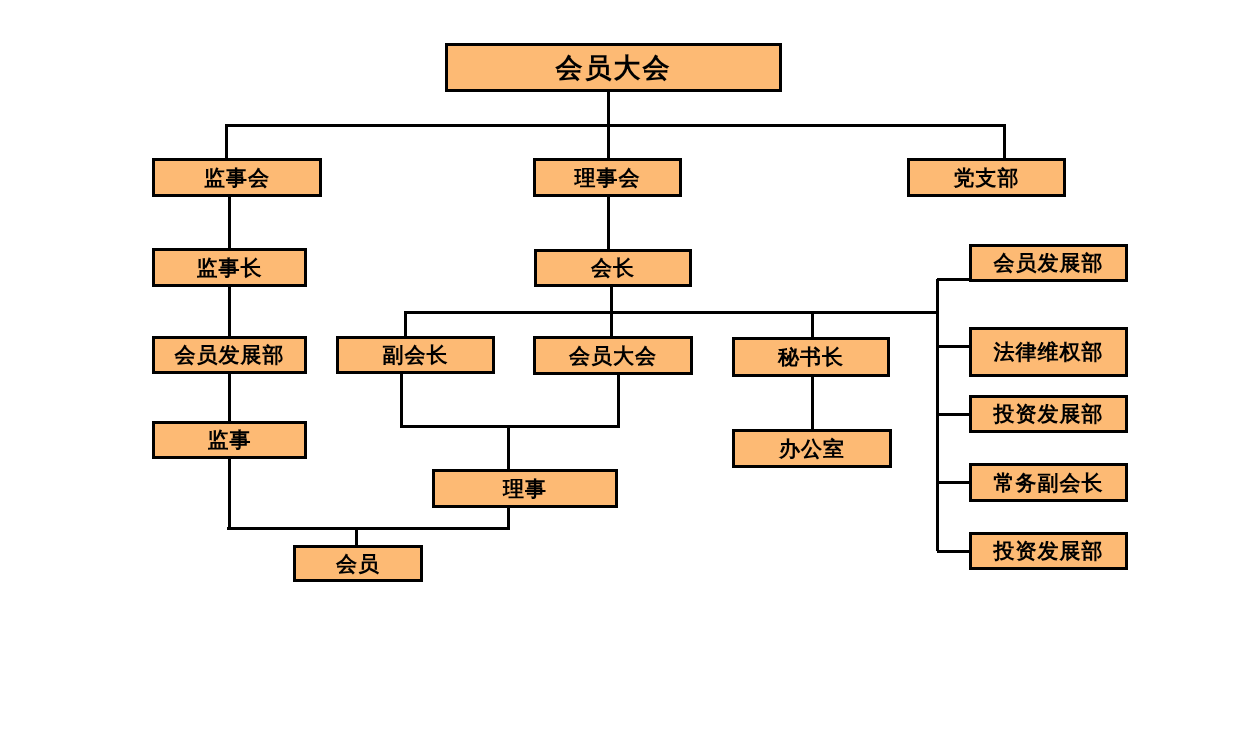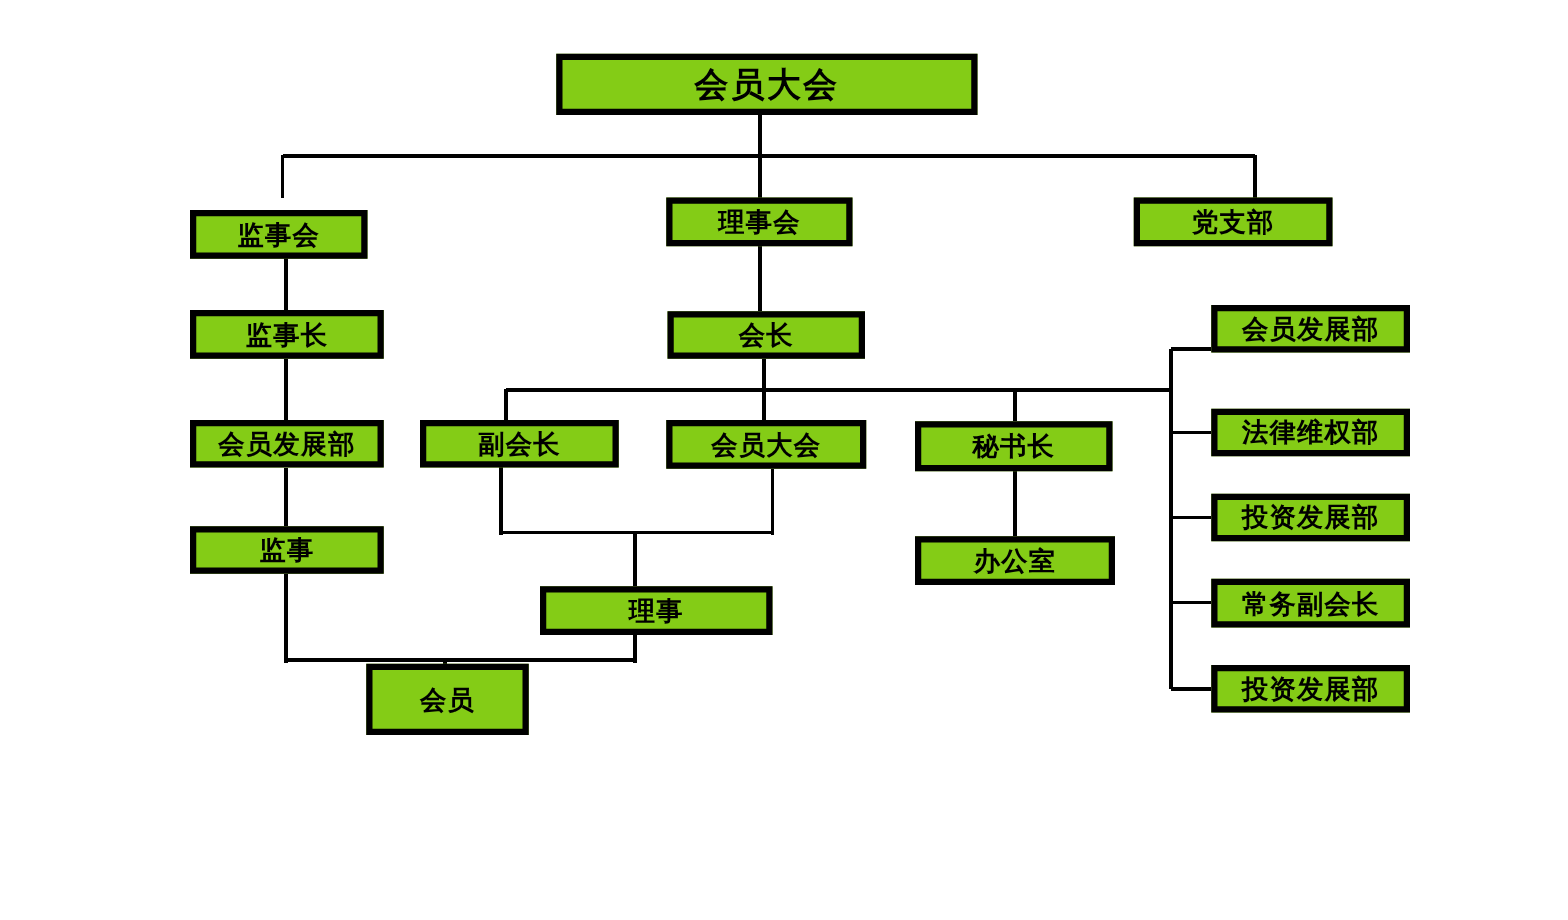"会员大会" .node { background: #84cc16 -> #fdba74; border: 5px solid #000000 -> 3px solid #000000 }
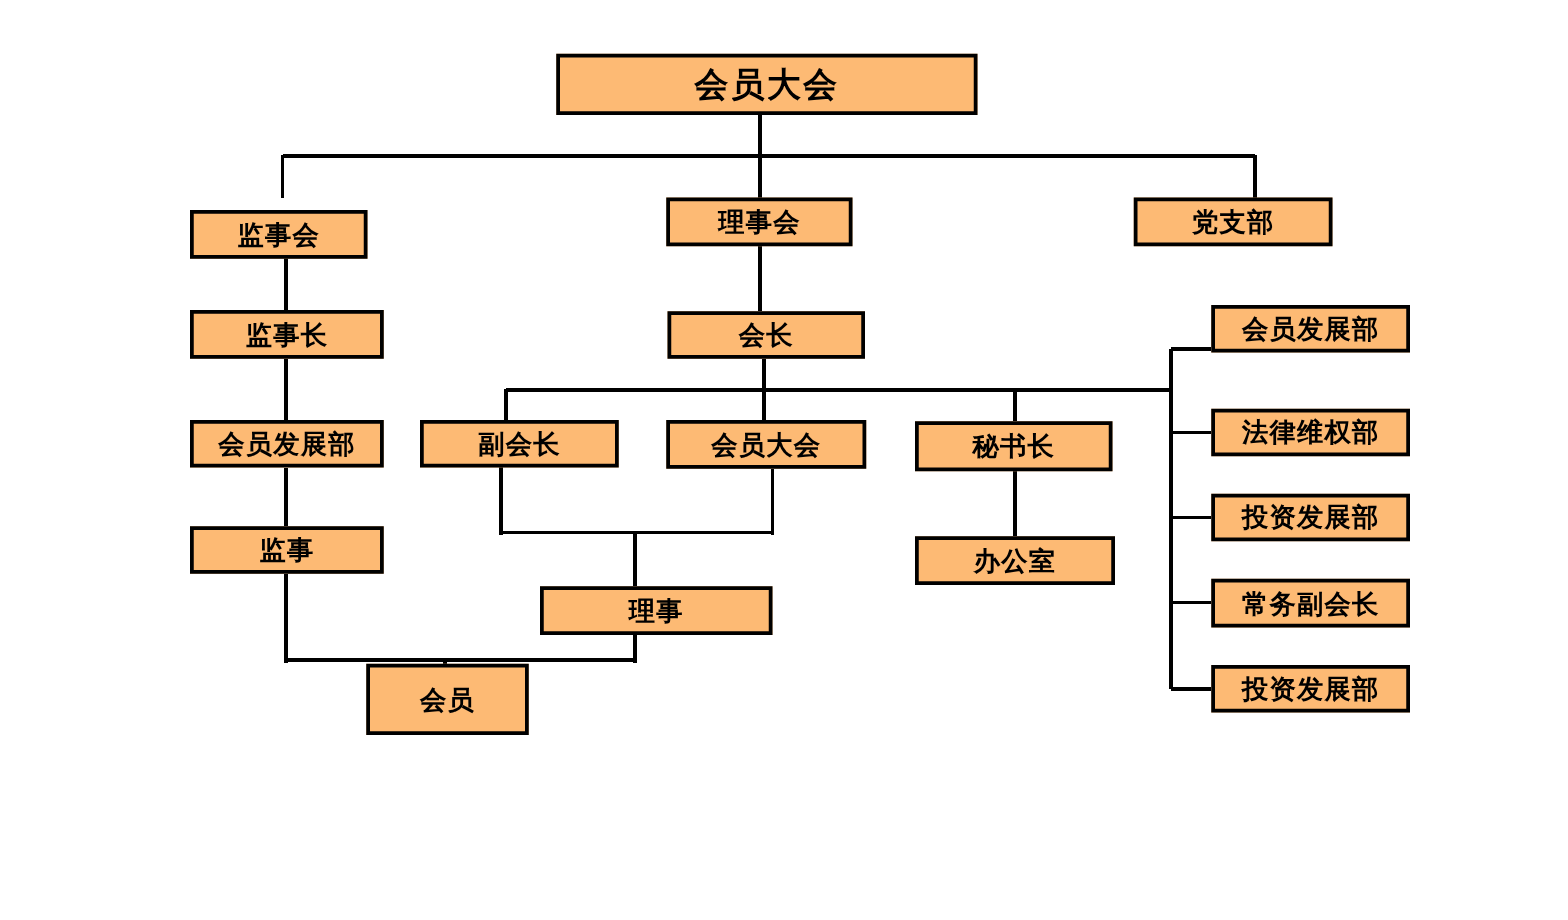"监事会" div.node { top: 168px -> 158px; width: 142px -> 170px }
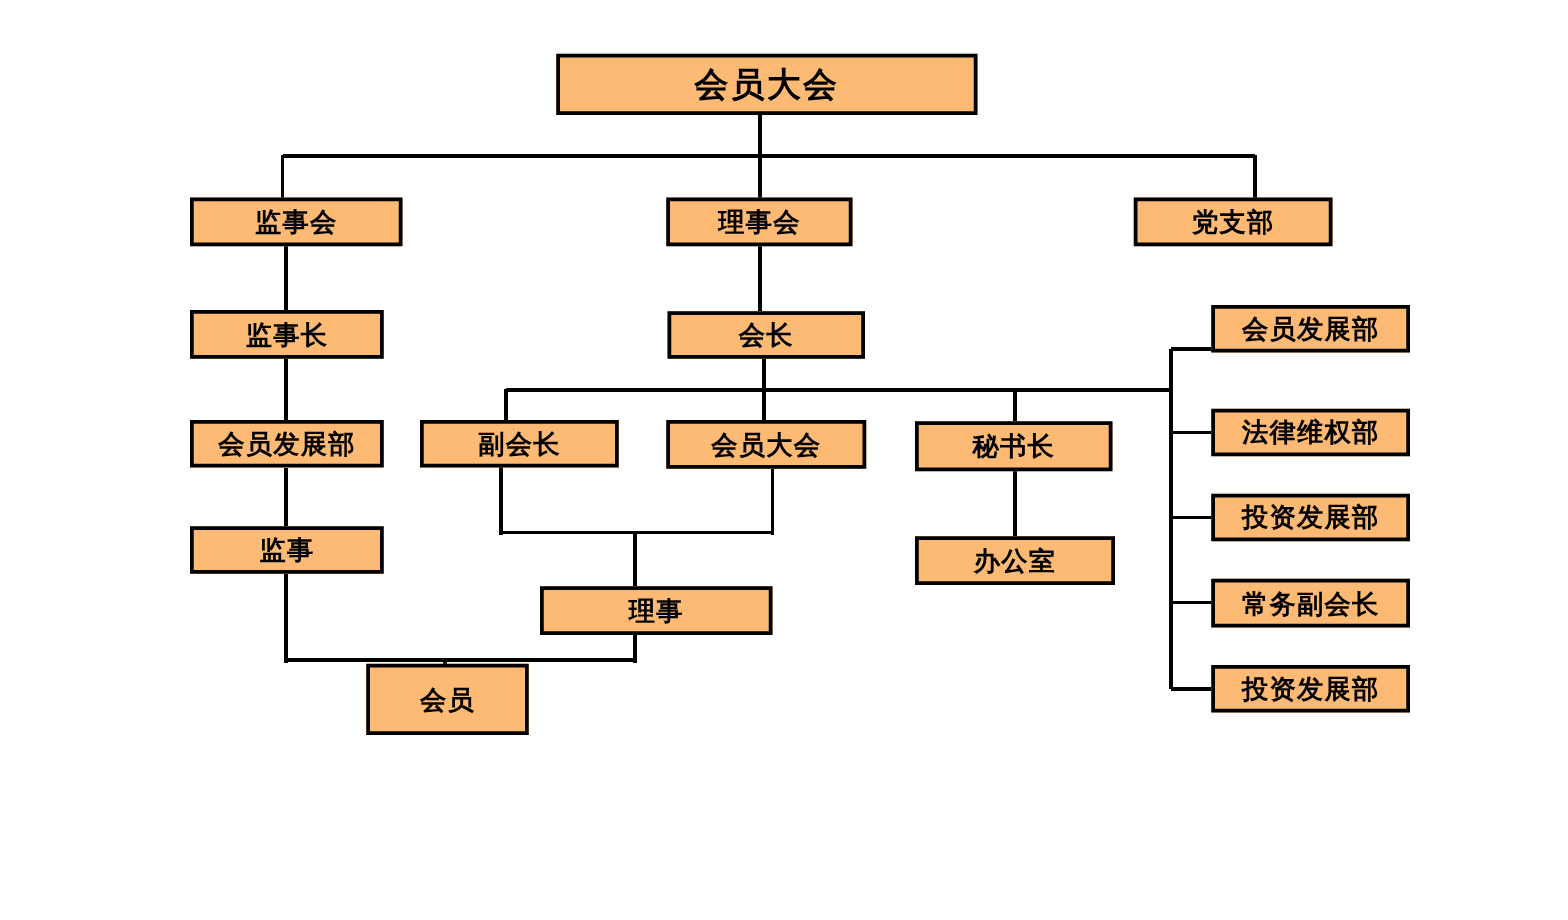"法律维权部" div.node { height: 38px -> 50px }
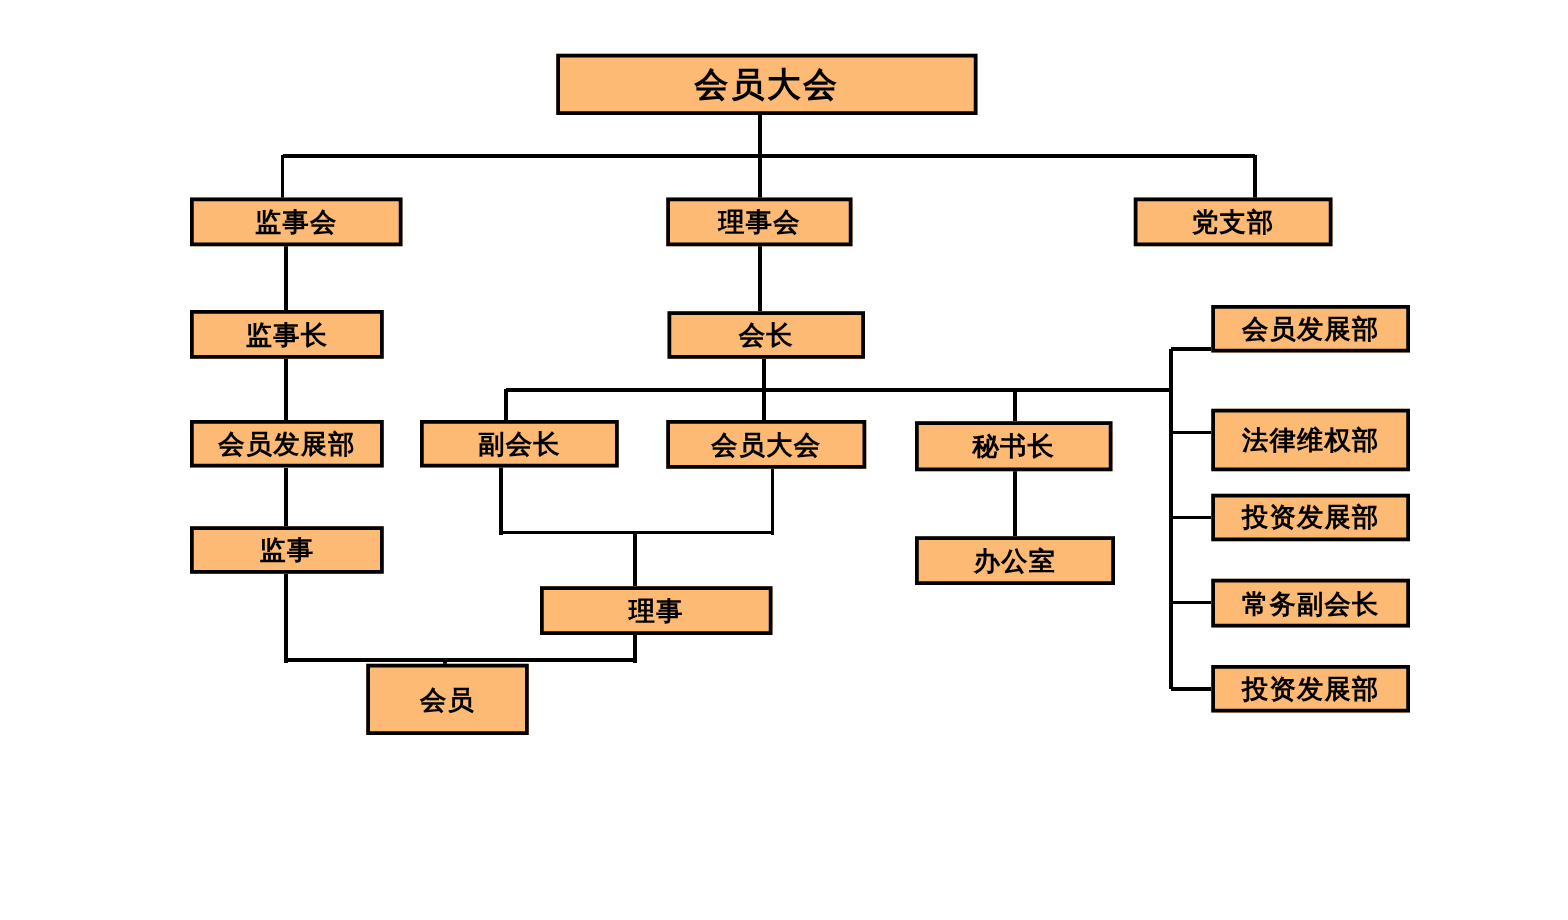"会员" div.node { height: 57px -> 37px; top: 531px -> 545px }
